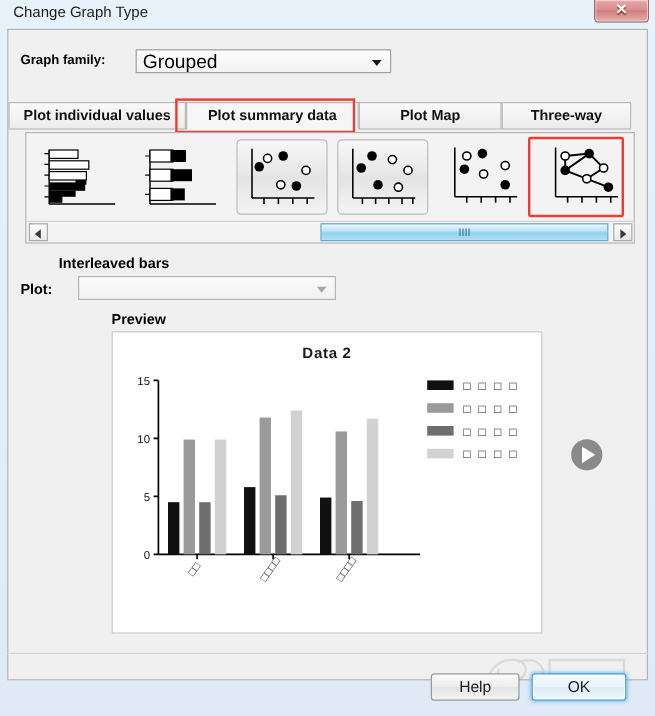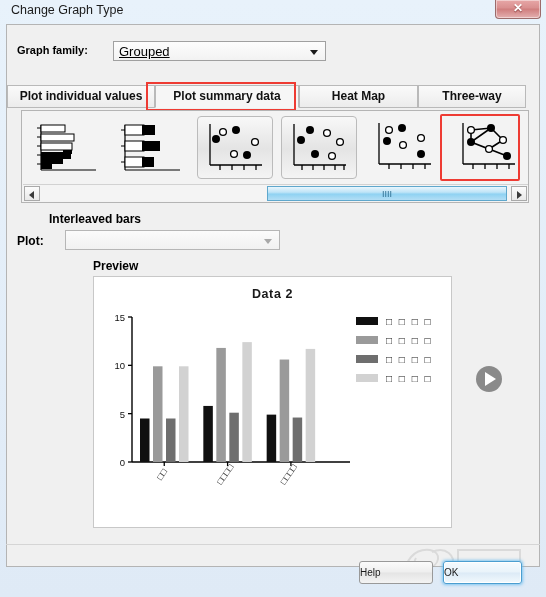"Grouped" .gf-select .val { font-size: 13px -> 16px; text-decoration: underline -> none }
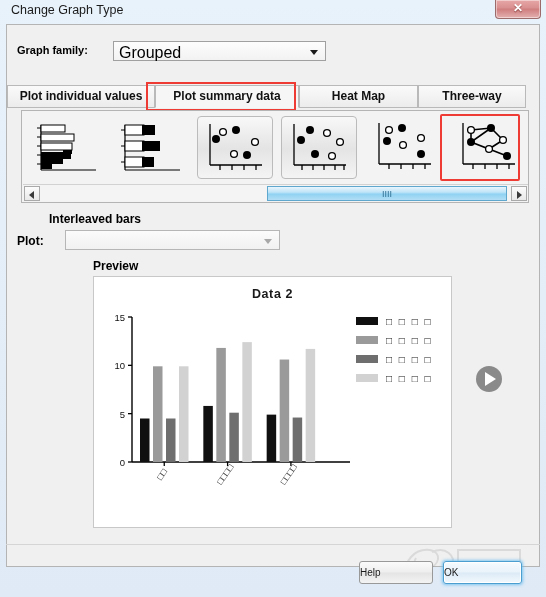"Heat Map" div.tab { text: Heat -> Plot }
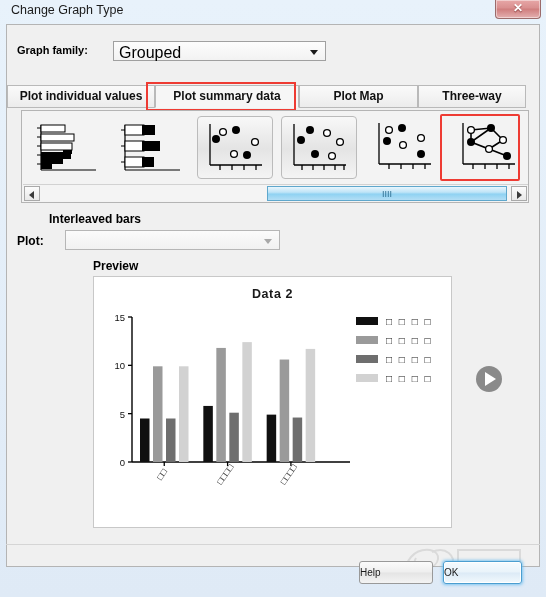"Help" .btn { font-size: 10px -> 13px; text-align: left -> center }
